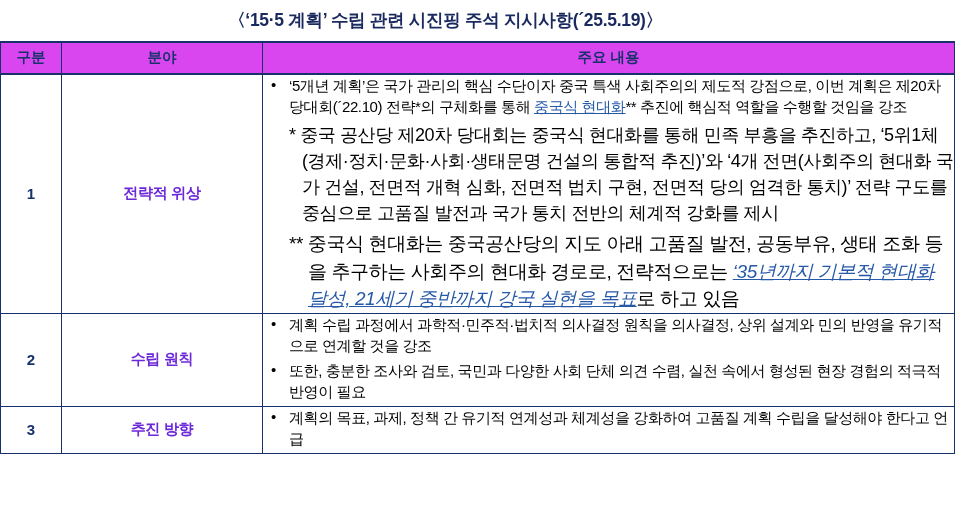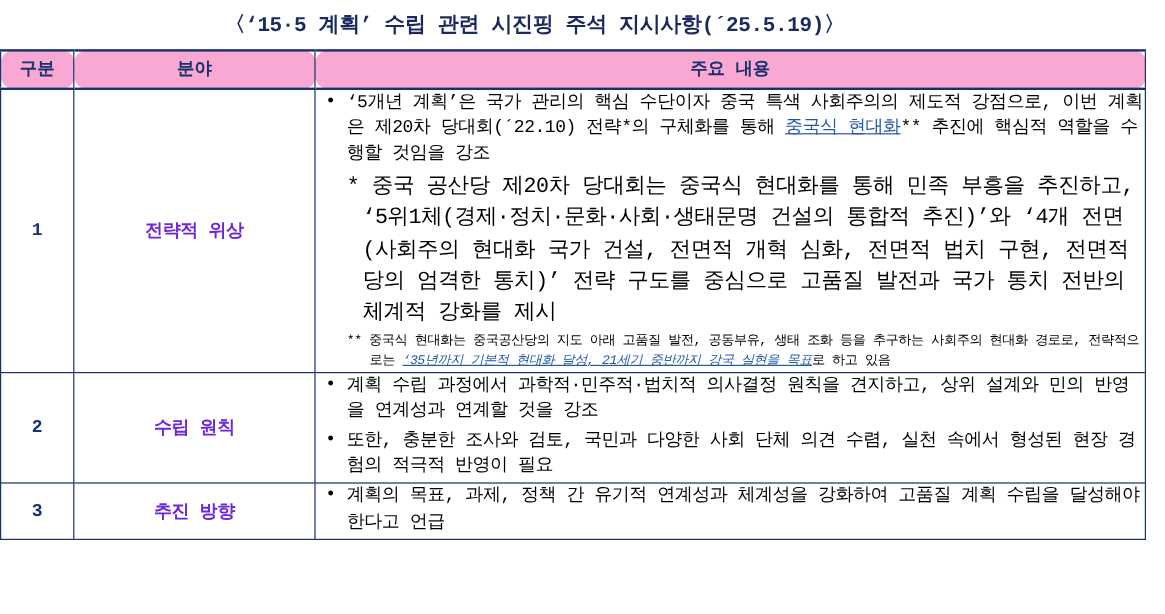"〈‘15·5 계획’ 수립 관련 시진핑" .page { font-family: Liberation Mono, monospace -> none }
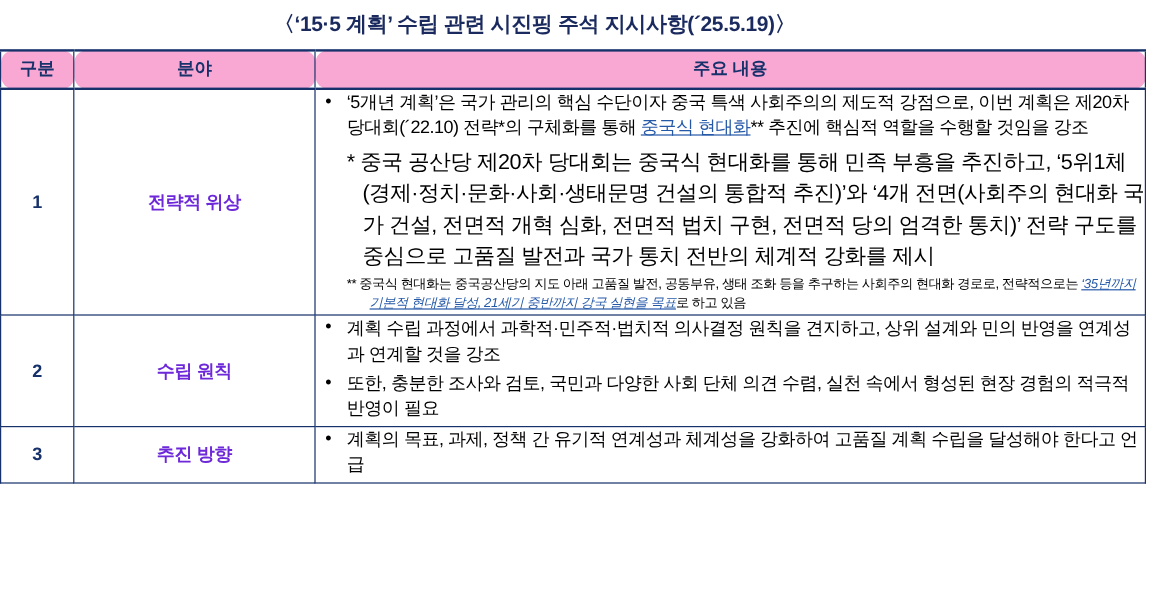"구분" table.main th { background: #f9a8d4 -> #d946ef; border-radius: 10px -> none }
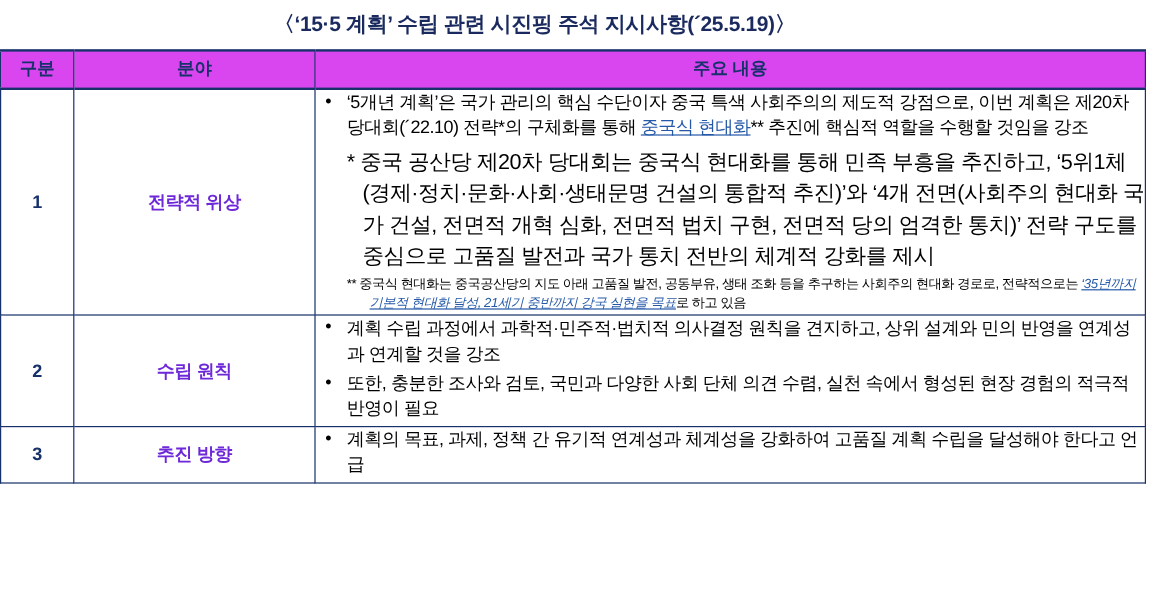"** 중국식 현대화는 중국공산당의 지도" .note2 { font-size: 11px -> 19px }
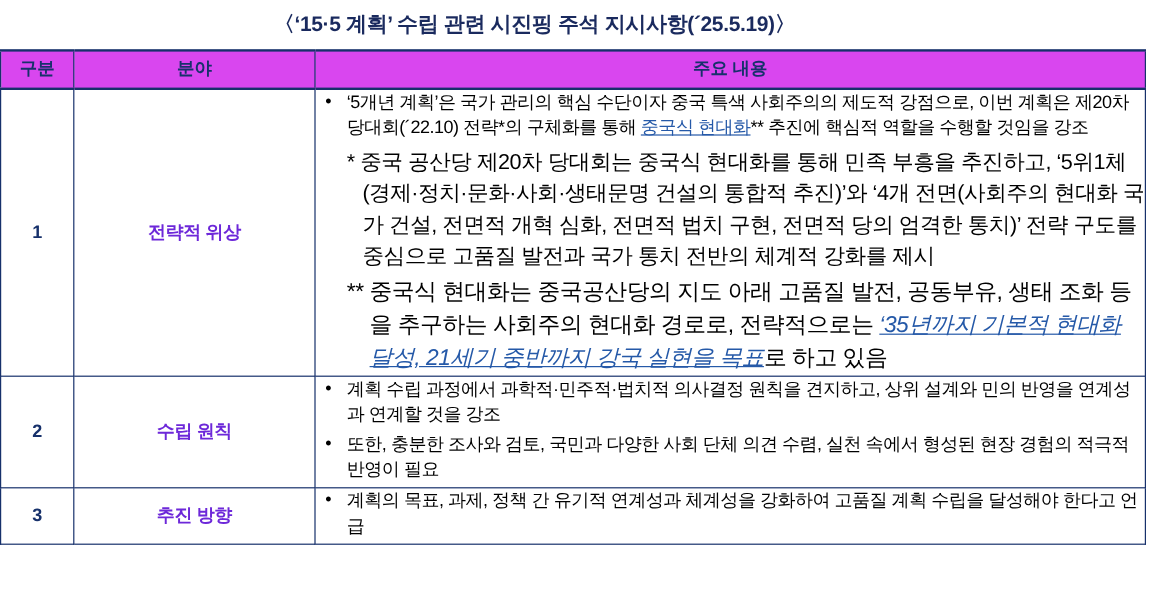"계획 수립 과정에서 과학적·민주적·법치적 의사결정" li { text: 견지하고, 상위 설계와 민의 반영을 연계성과 -> 의사결정, 상위 설계와 민의 반영을 유기적으로 }
